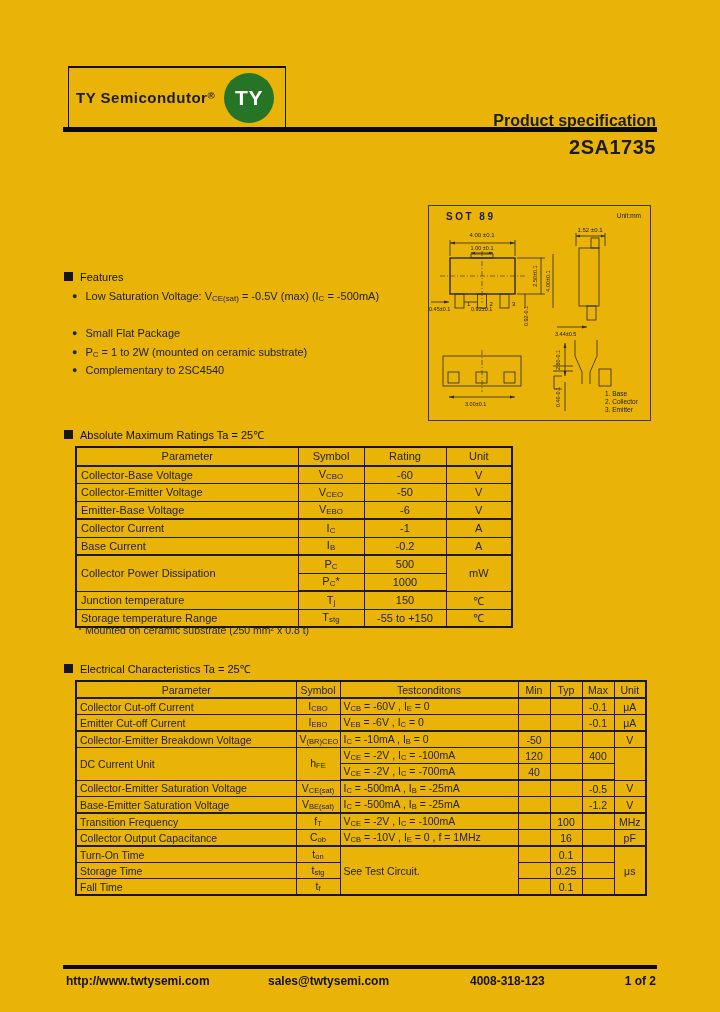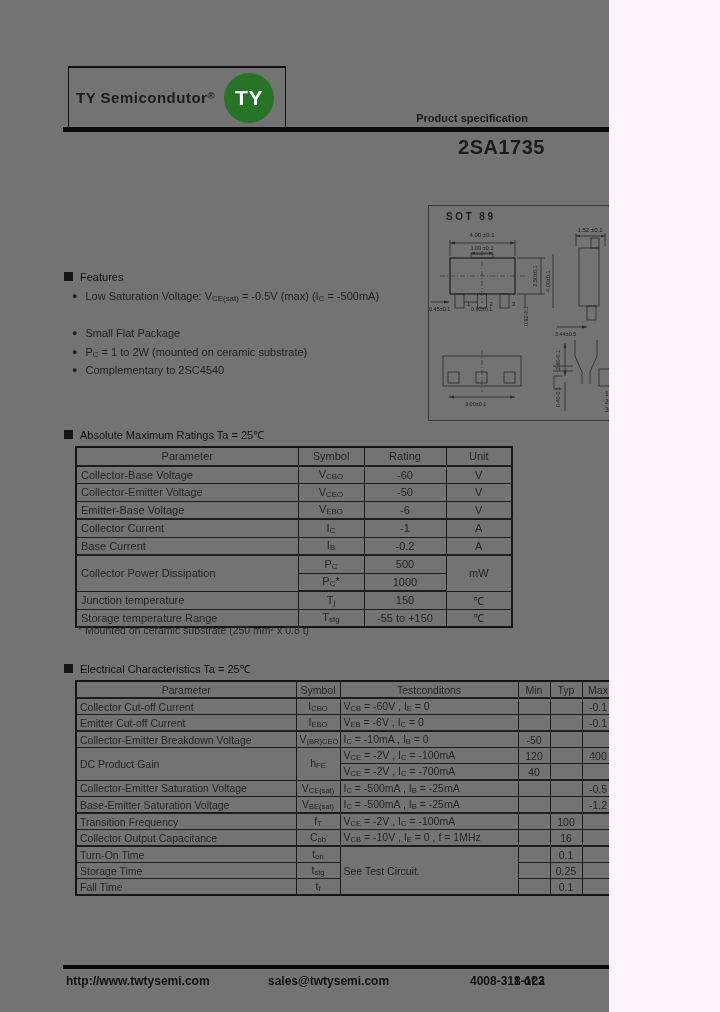"TY Semicondutor®" .page { background: #737373 -> #eab308; width: 609px -> 720px }
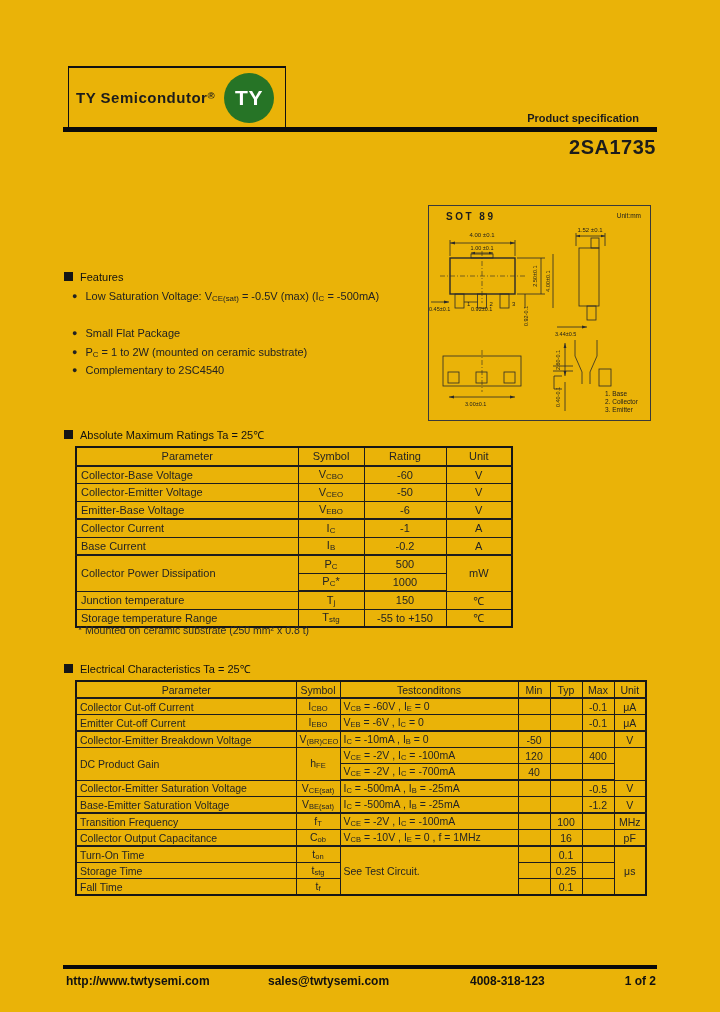"Product specification" .prod-spec { font-size: 11px -> 16px; right: 81px -> 64px }
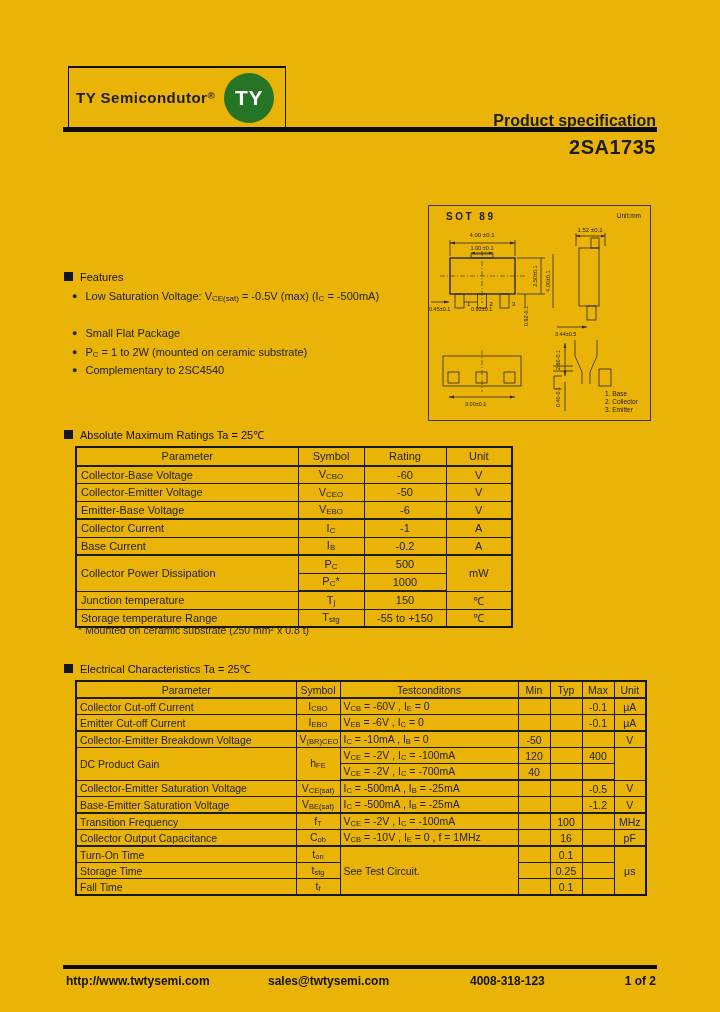"DC Product Gain" td.p { text: Product Gain -> Current Unit }
